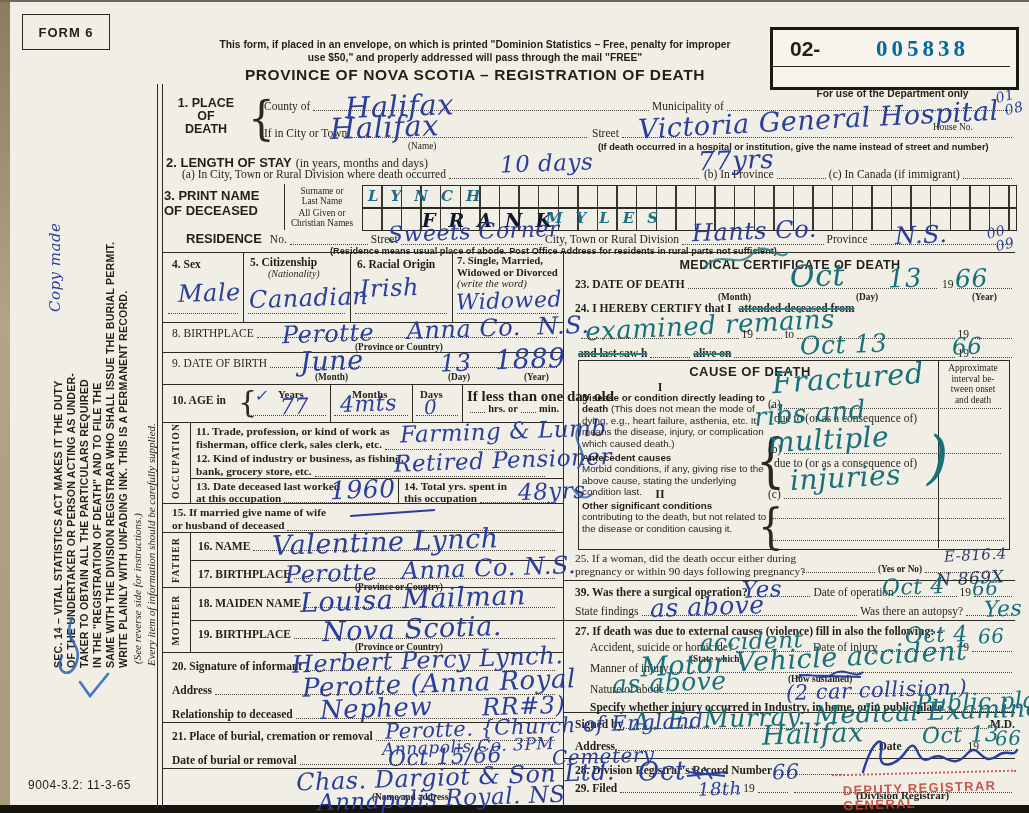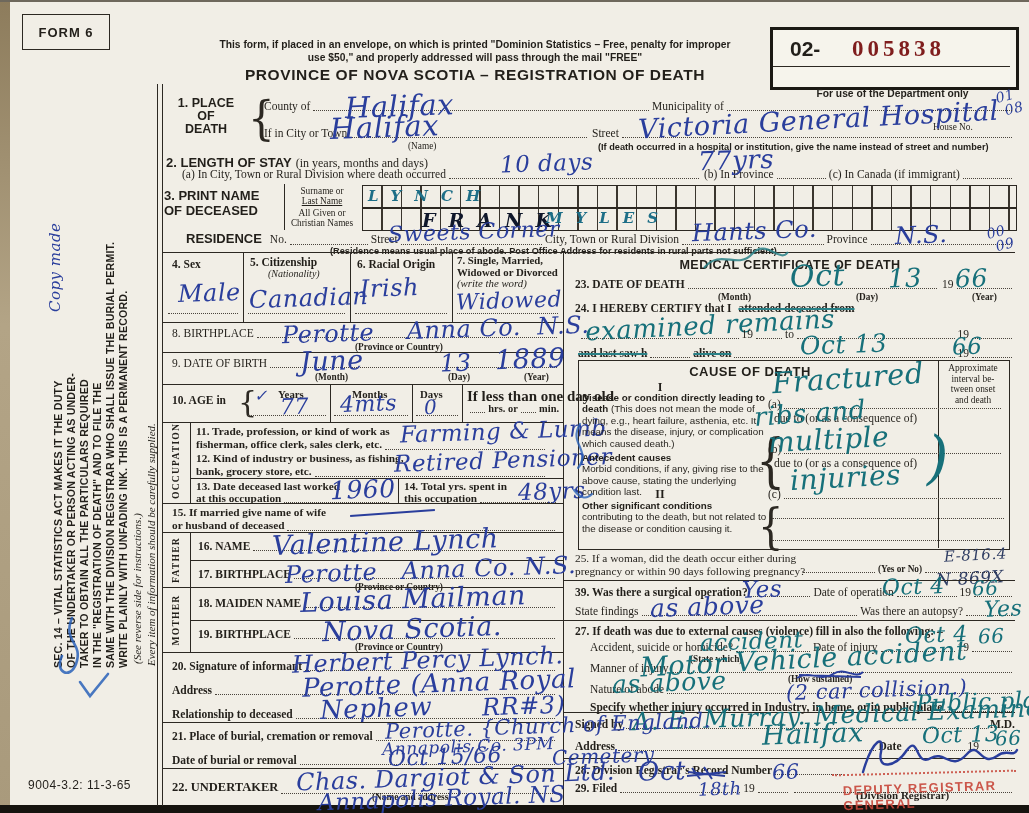"005838" .green { color: #7f1d1d -> #0369a1; margin-left: none -> 24px }
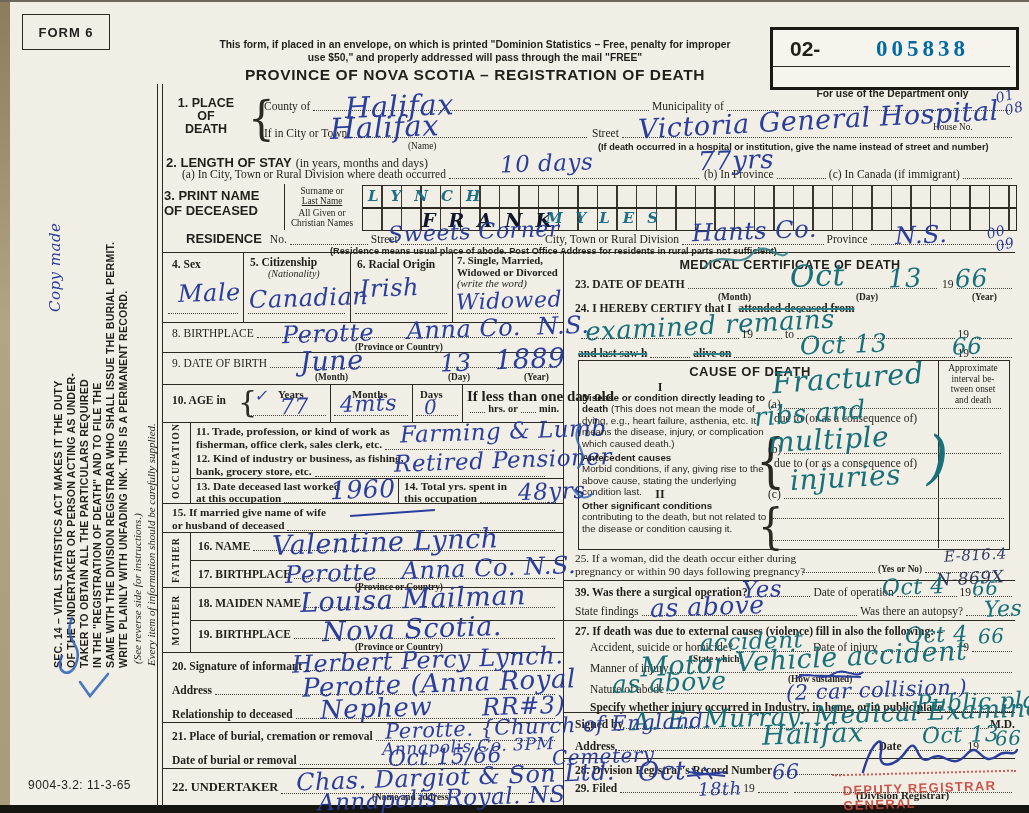"Last Name" div { text-decoration: underline -> none }
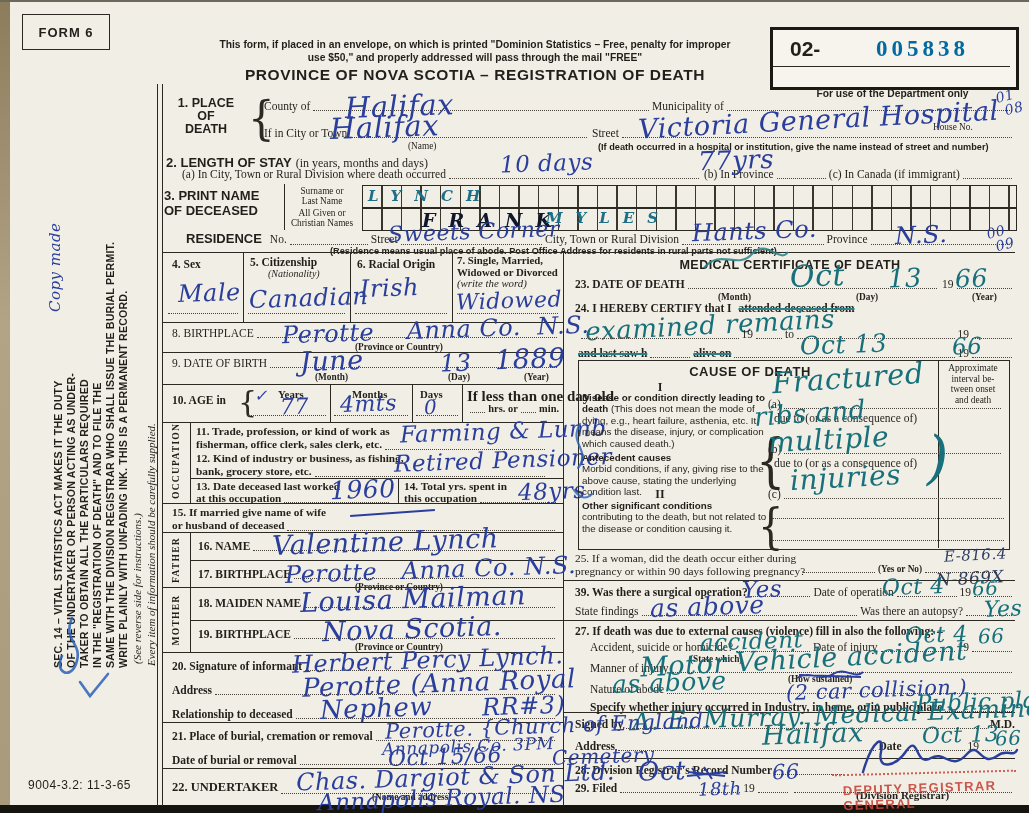"22. UNDERTAKER" div.row { html: <div> <span>22. UNDERTAKER</span> <span></span> </div> -> none }
